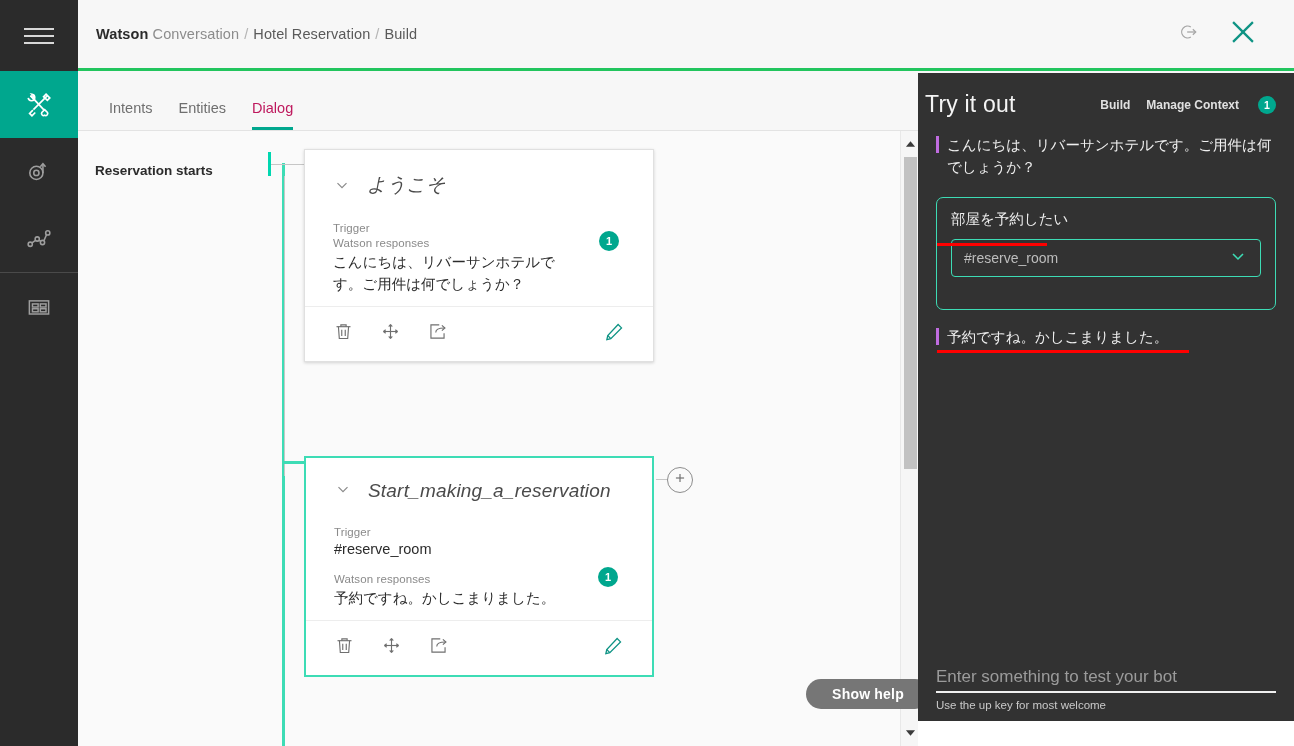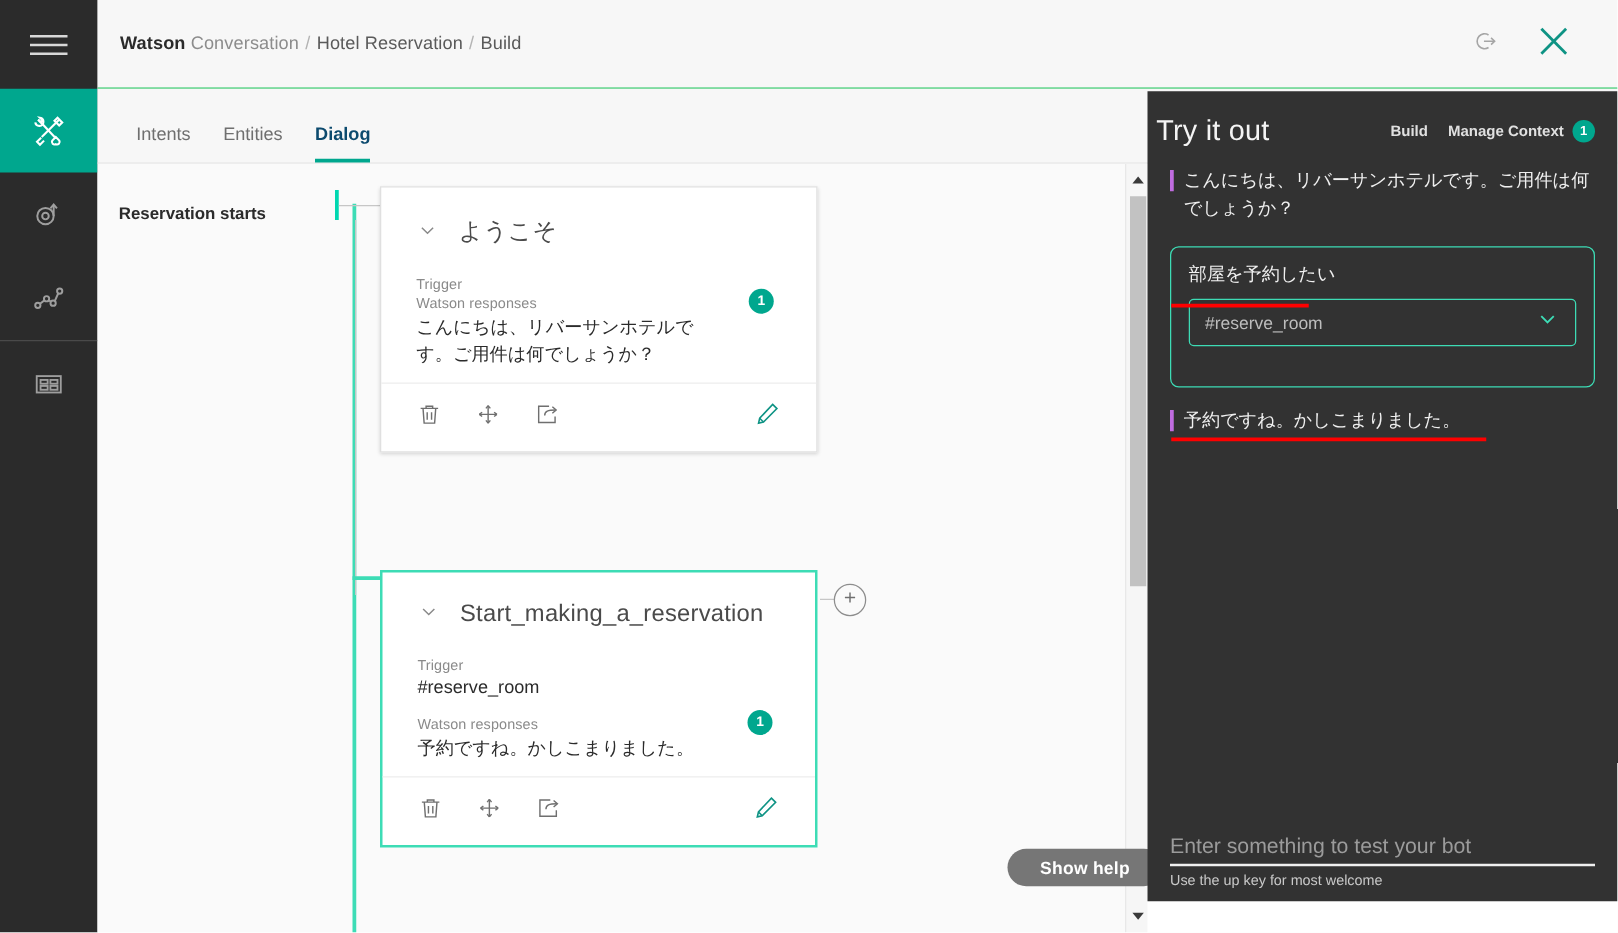"Watson Conversation / Hotel Reservation" .header { border-bottom: 1px solid #22c55e -> 3px solid #22c55e }
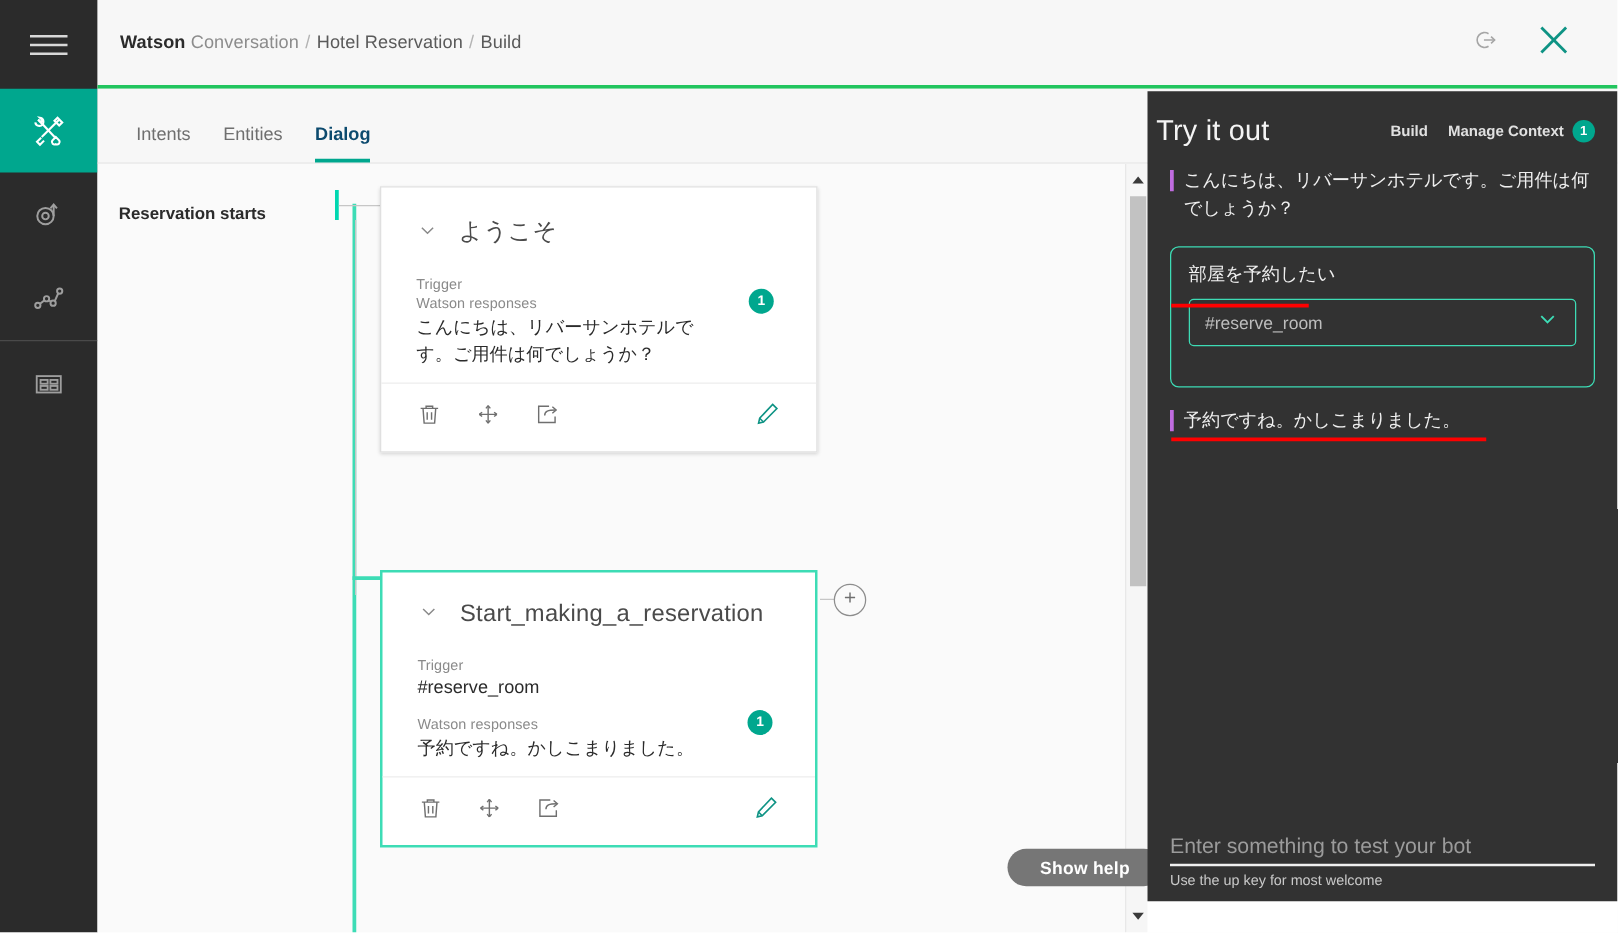"Dialog" .tab.active { color: #0c4a6e -> #be185d; font-weight: 700 -> 400 }
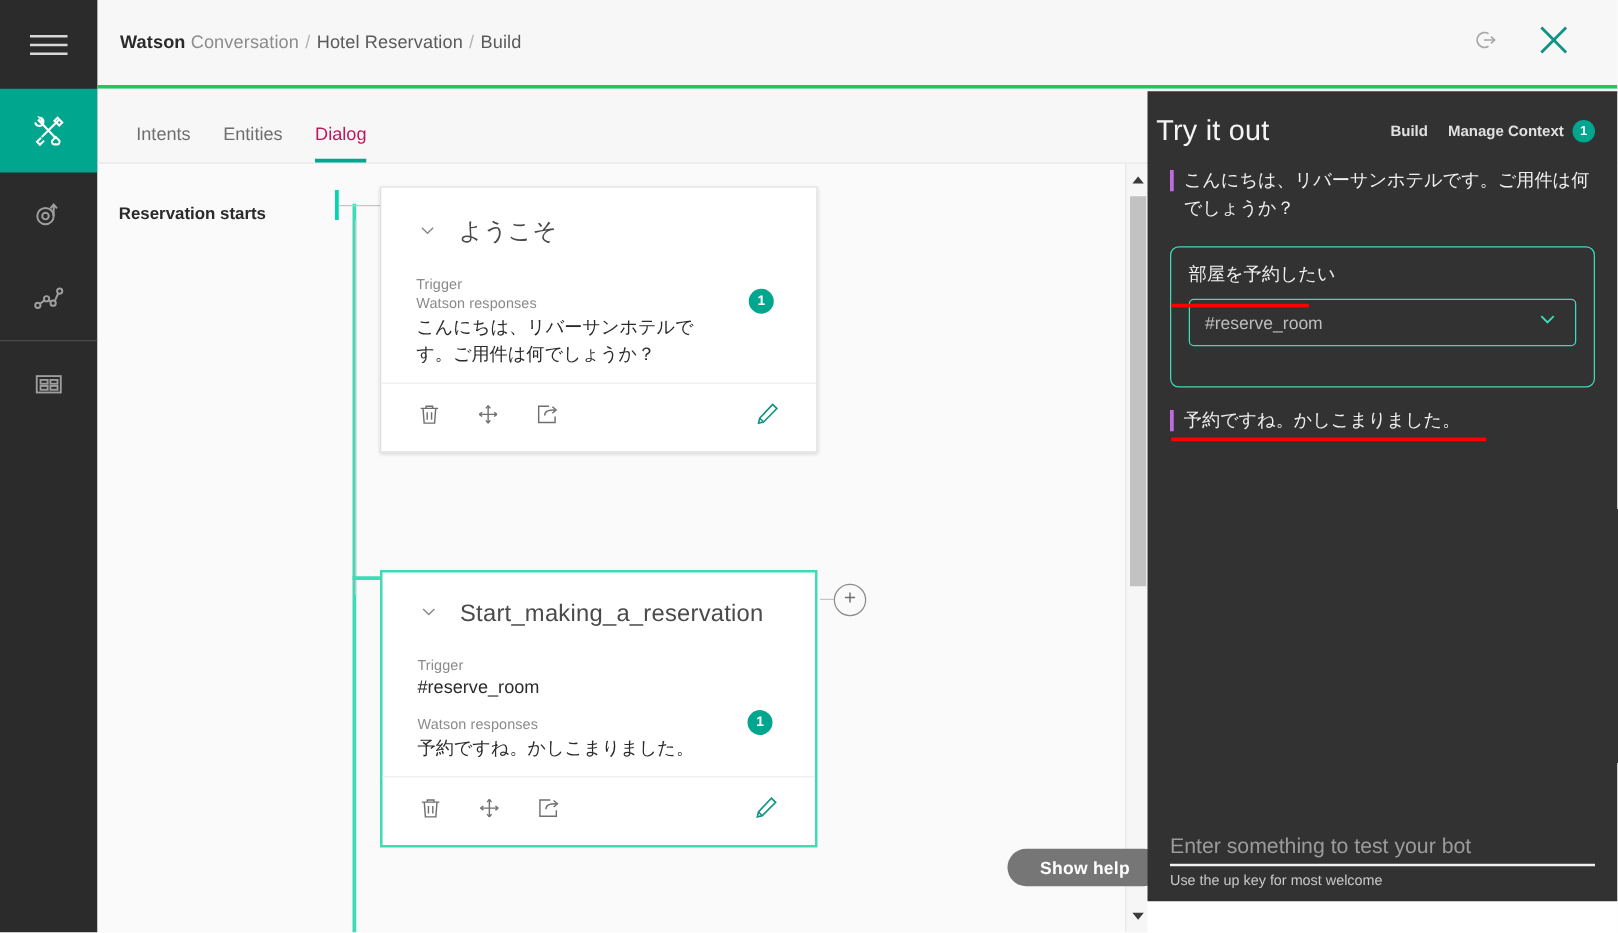"Manage Context" .mc-btn { gap: 7px -> 19px }
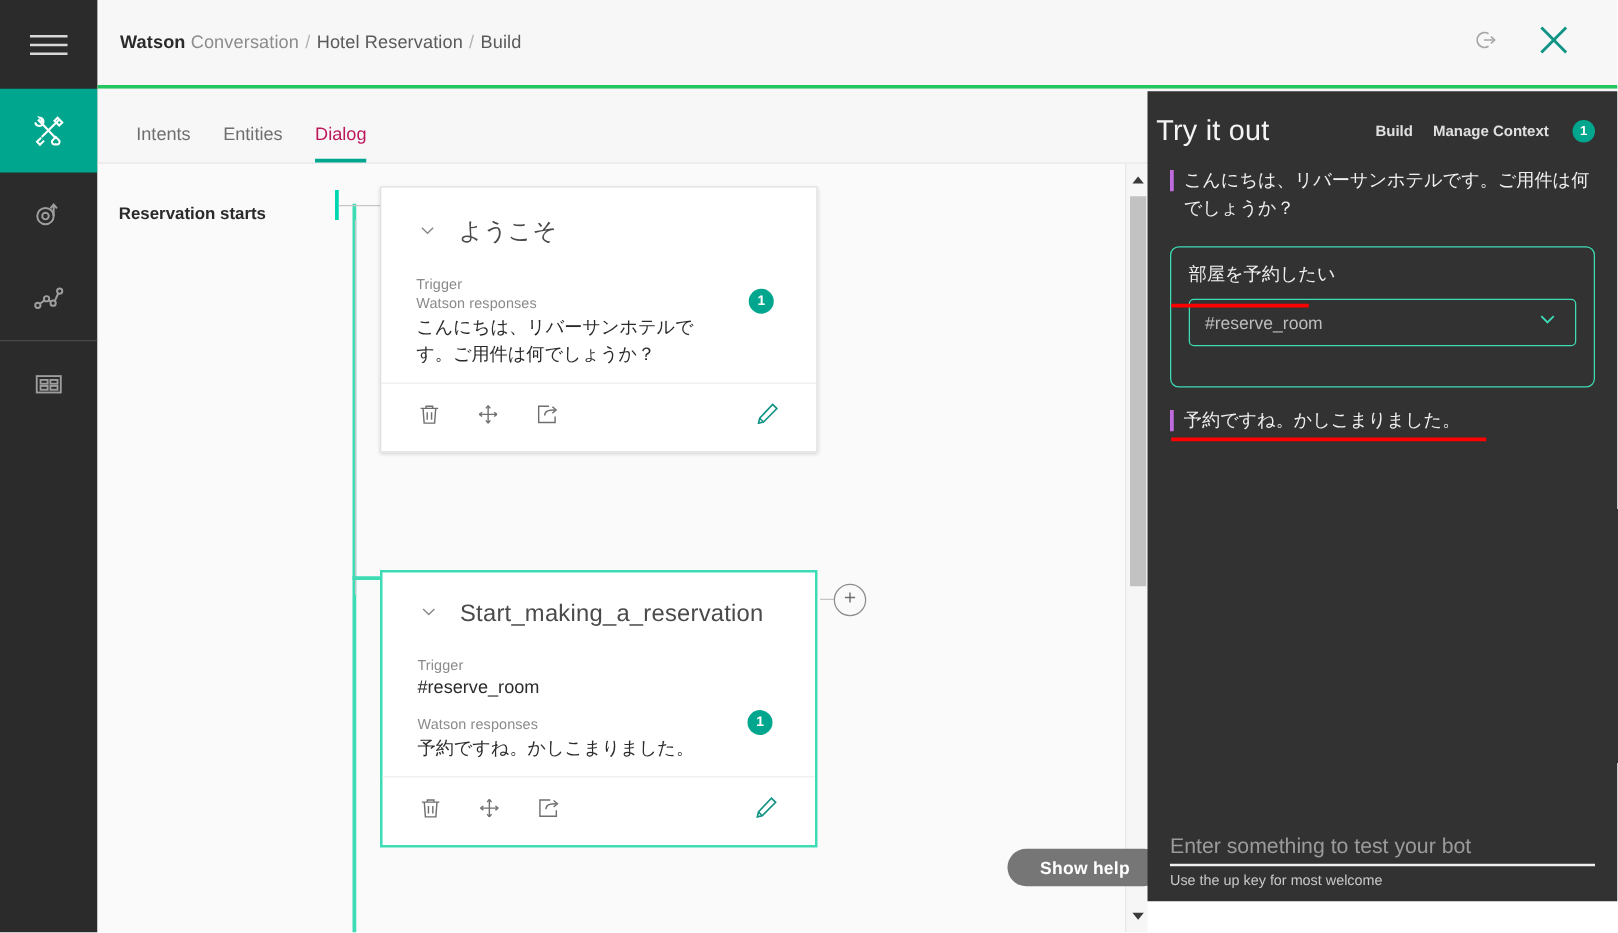"ようこそ" .node-title-row { font-style: none -> italic }
